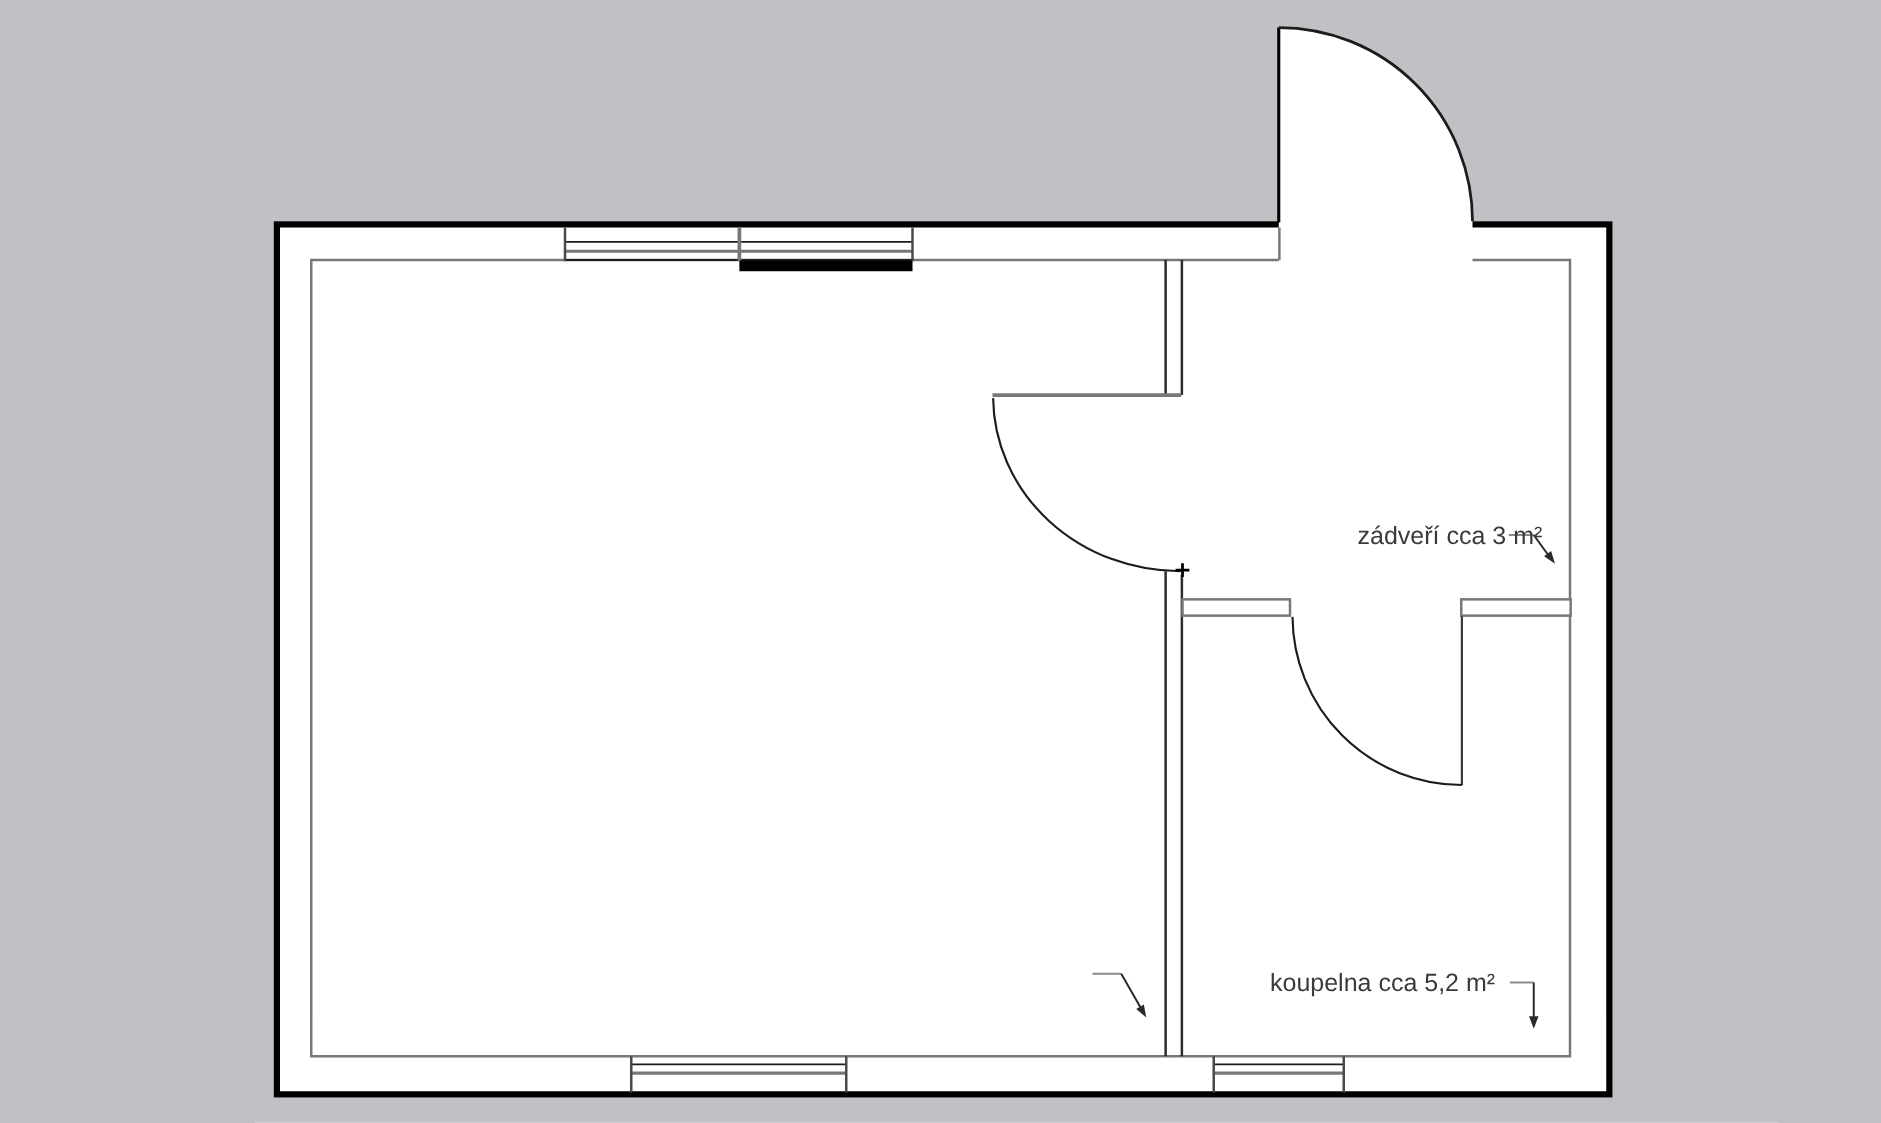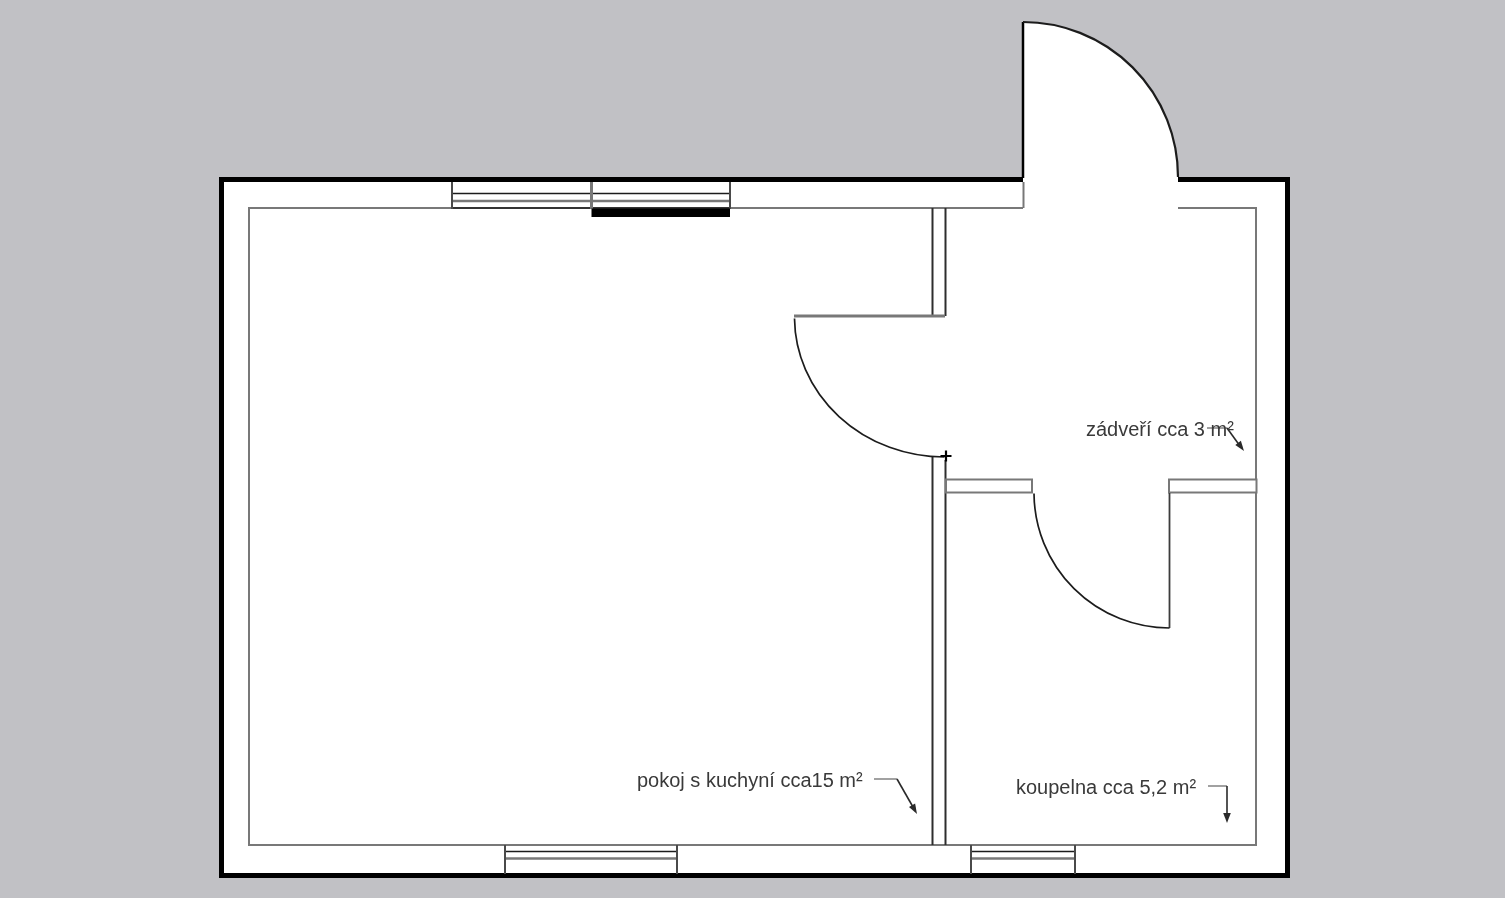"pokoj s kuchyní cca15 m²" div.room-label { html: <div>pokoj s kuchyní cca15 m²</div> -> none }
